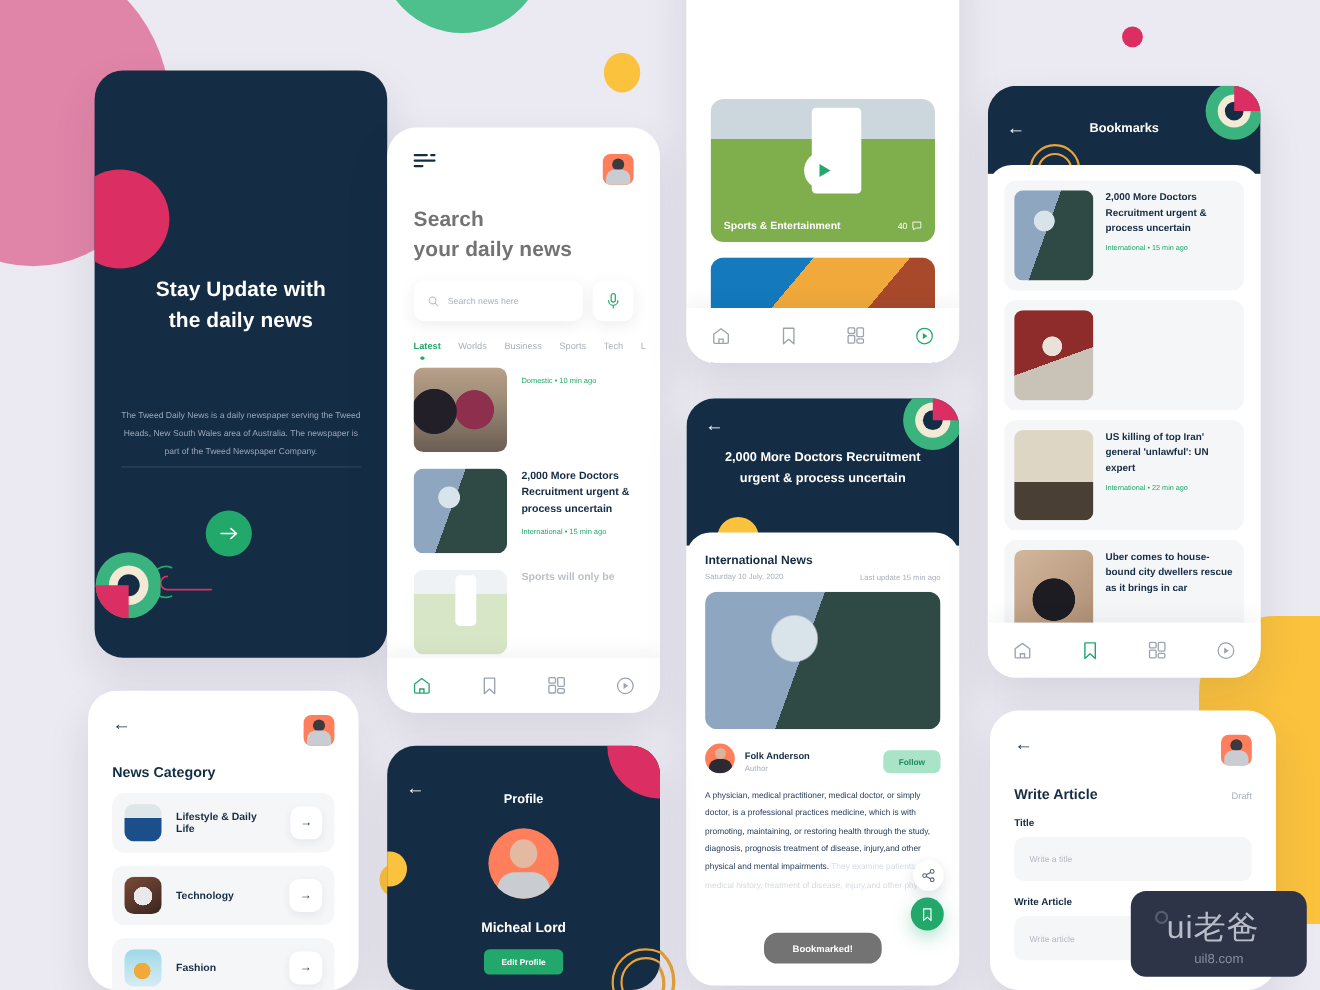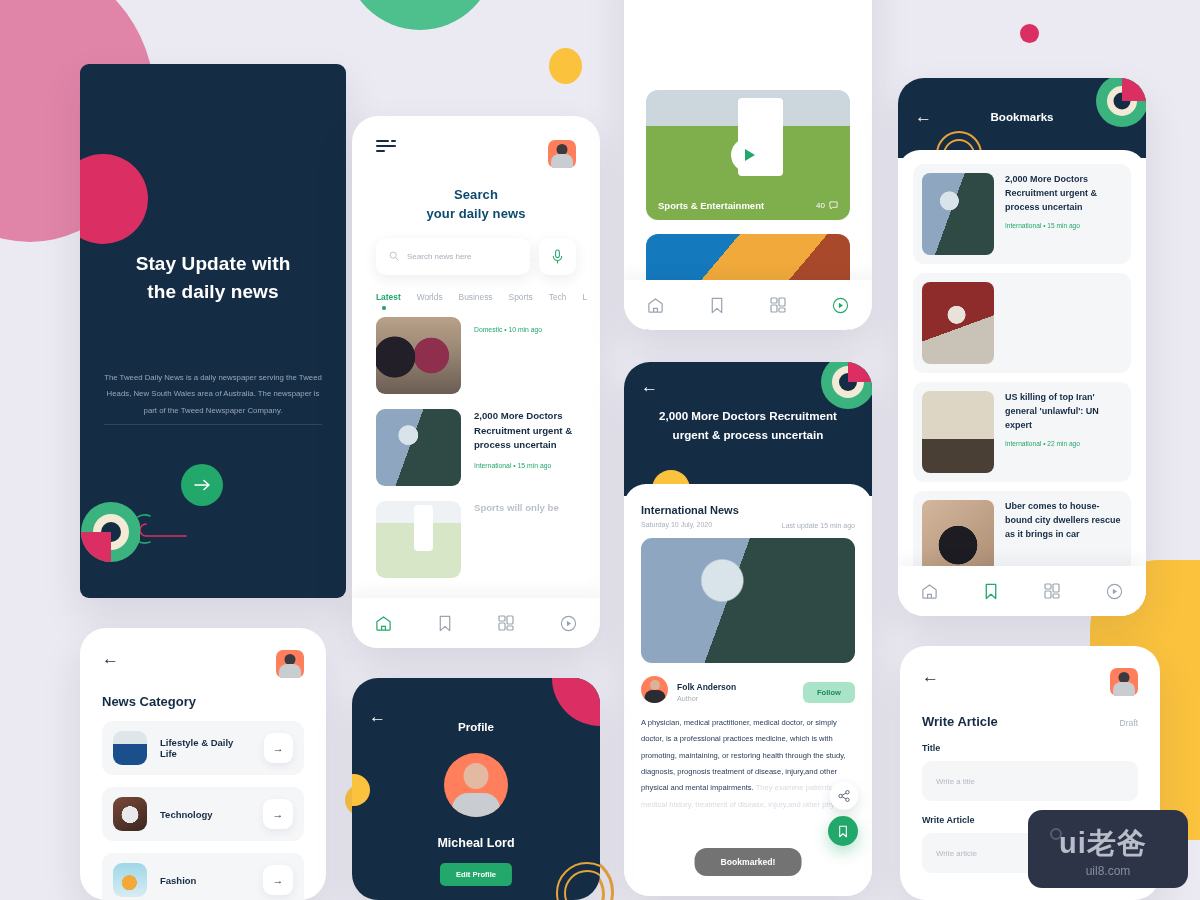"Search" .search-title { color: #0c4a6e -> #737373; font-size: 13px -> 19px; text-align: center -> none }
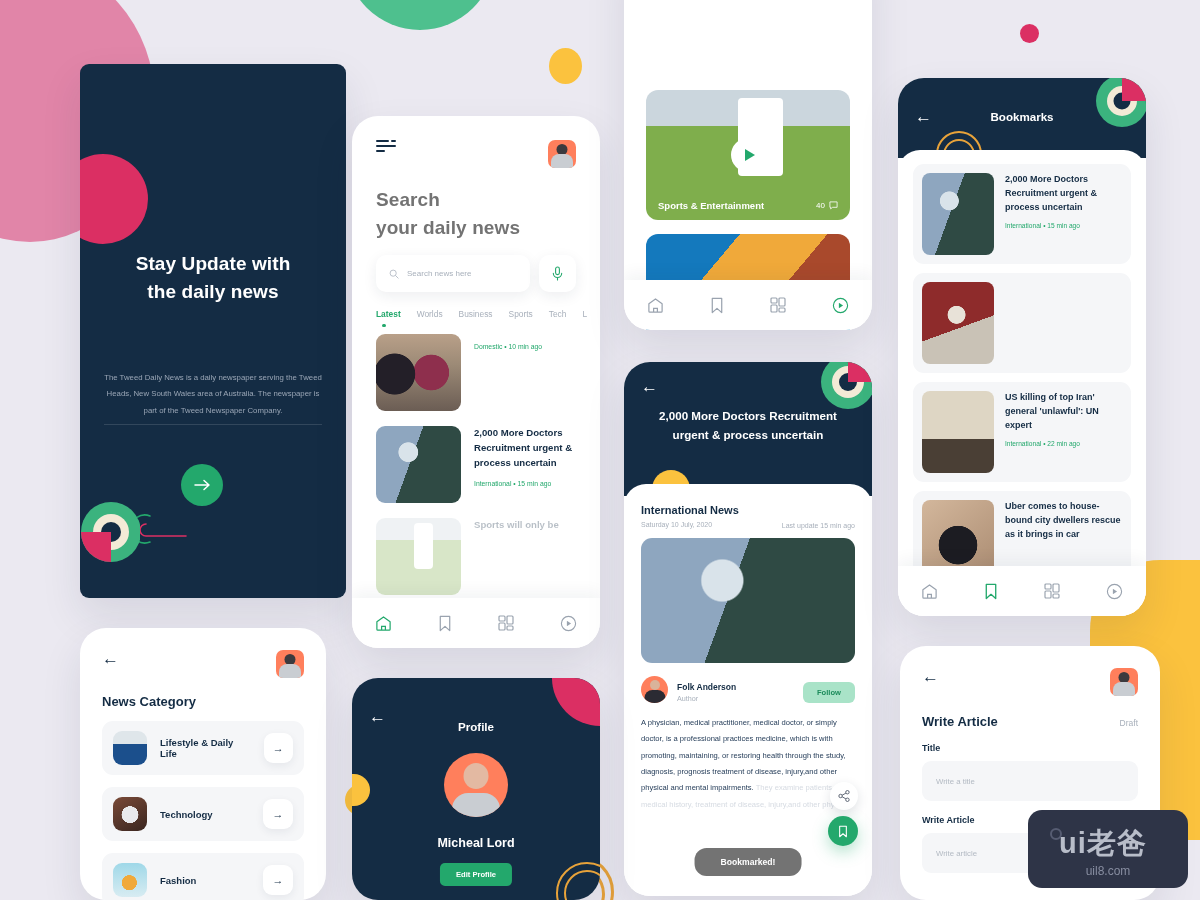"Stay Update with" #splash { border-radius: 9px -> none; left: 80px -> 86px }
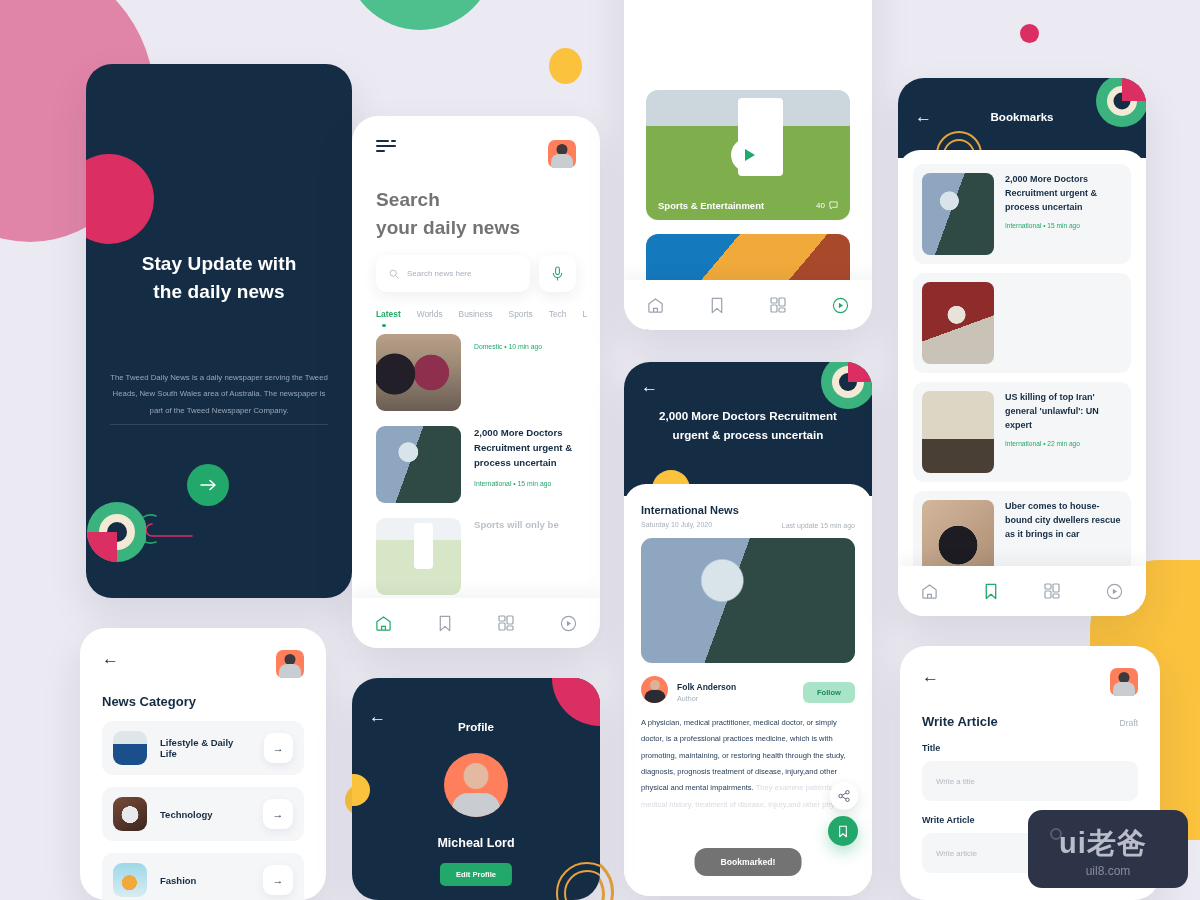"ui老爸" .wm .ui { font-weight: 700 -> 400 }
